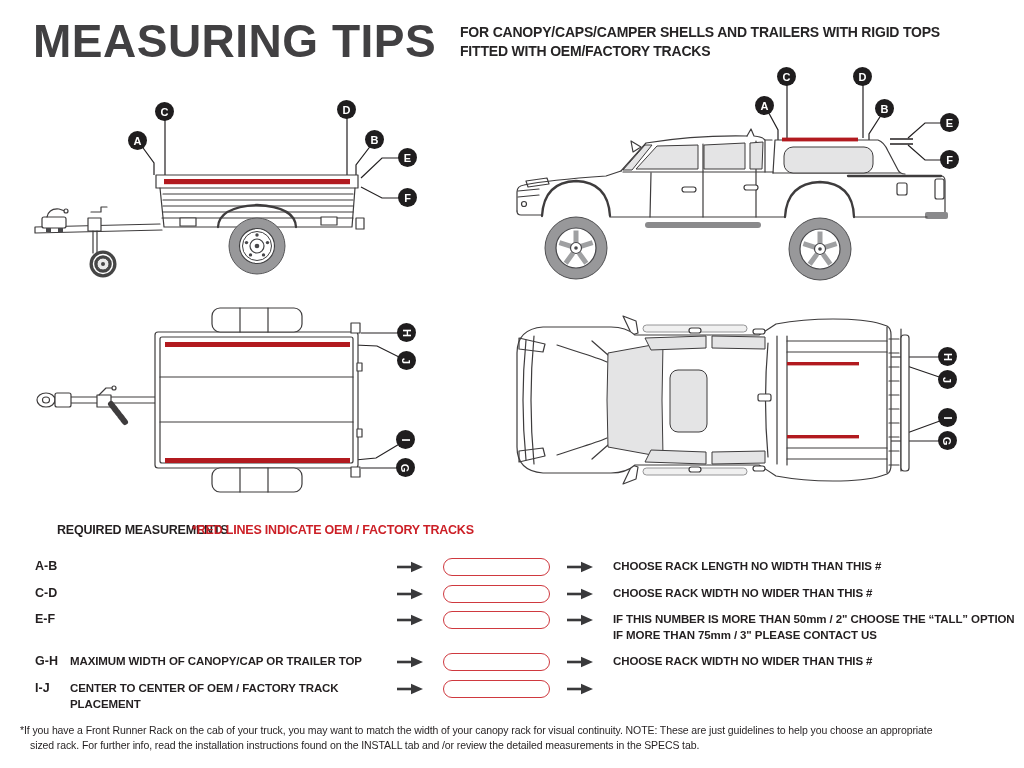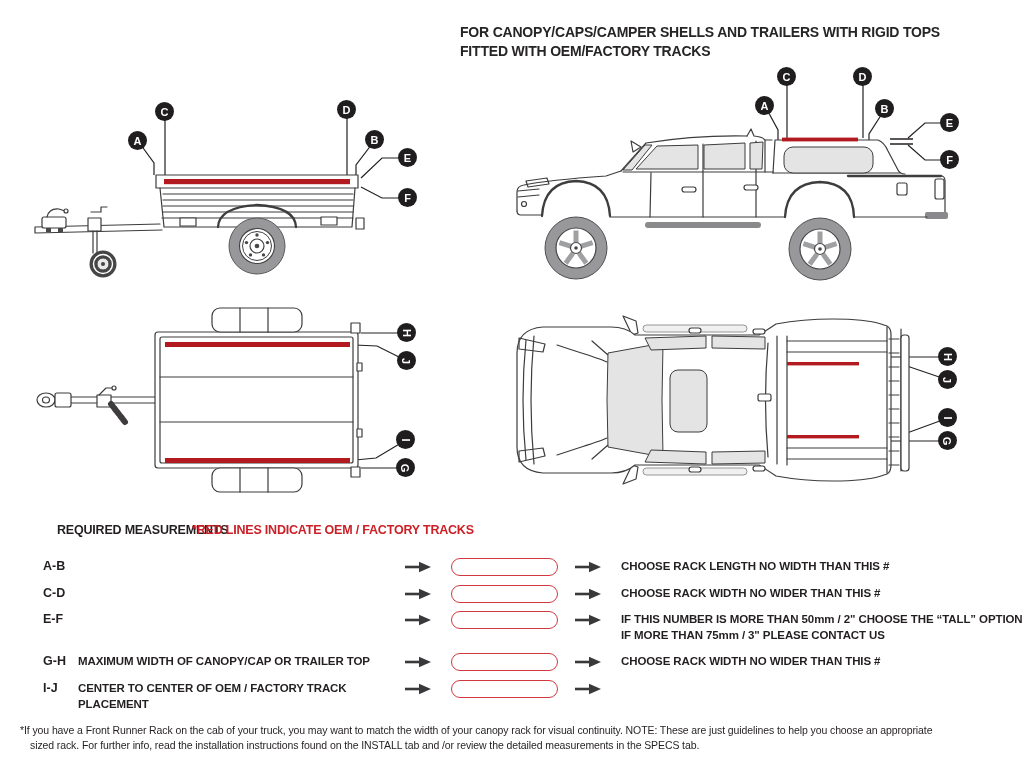"MEASURING TIPS" div.title { html: none -> <div>MEASURING TIPS</div> }
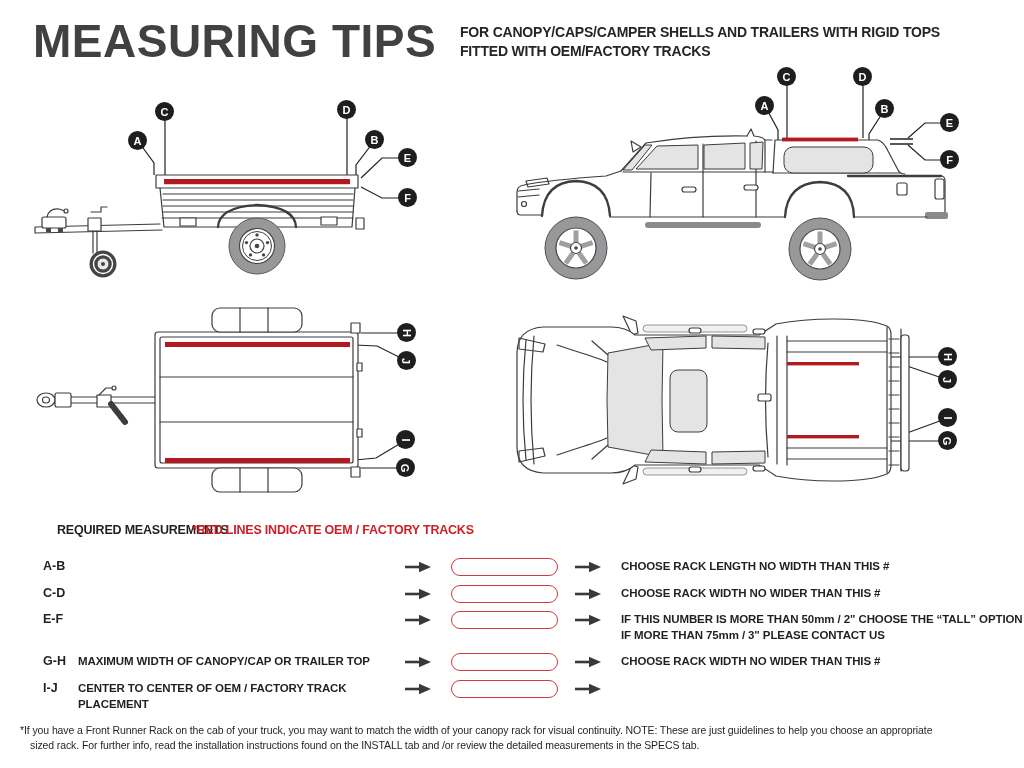"A-B" .mrow { left: 8px -> 0 }
